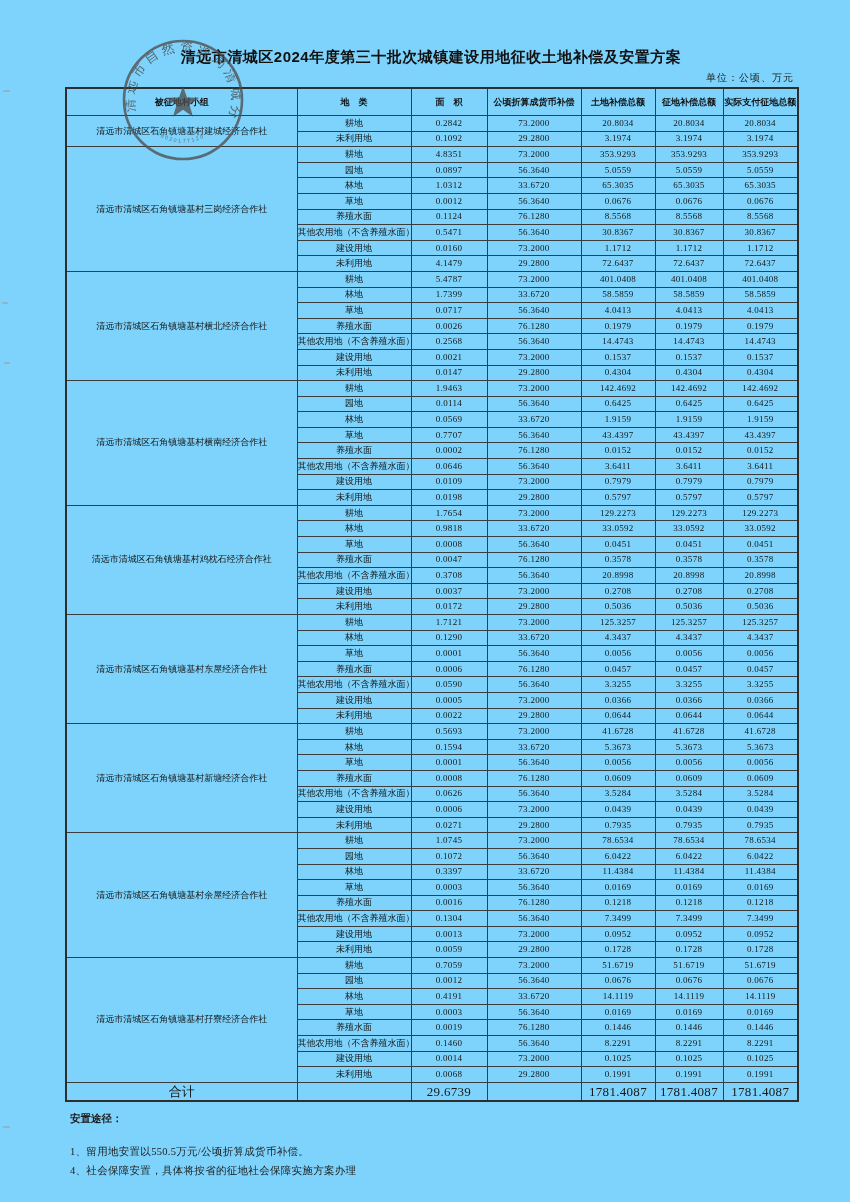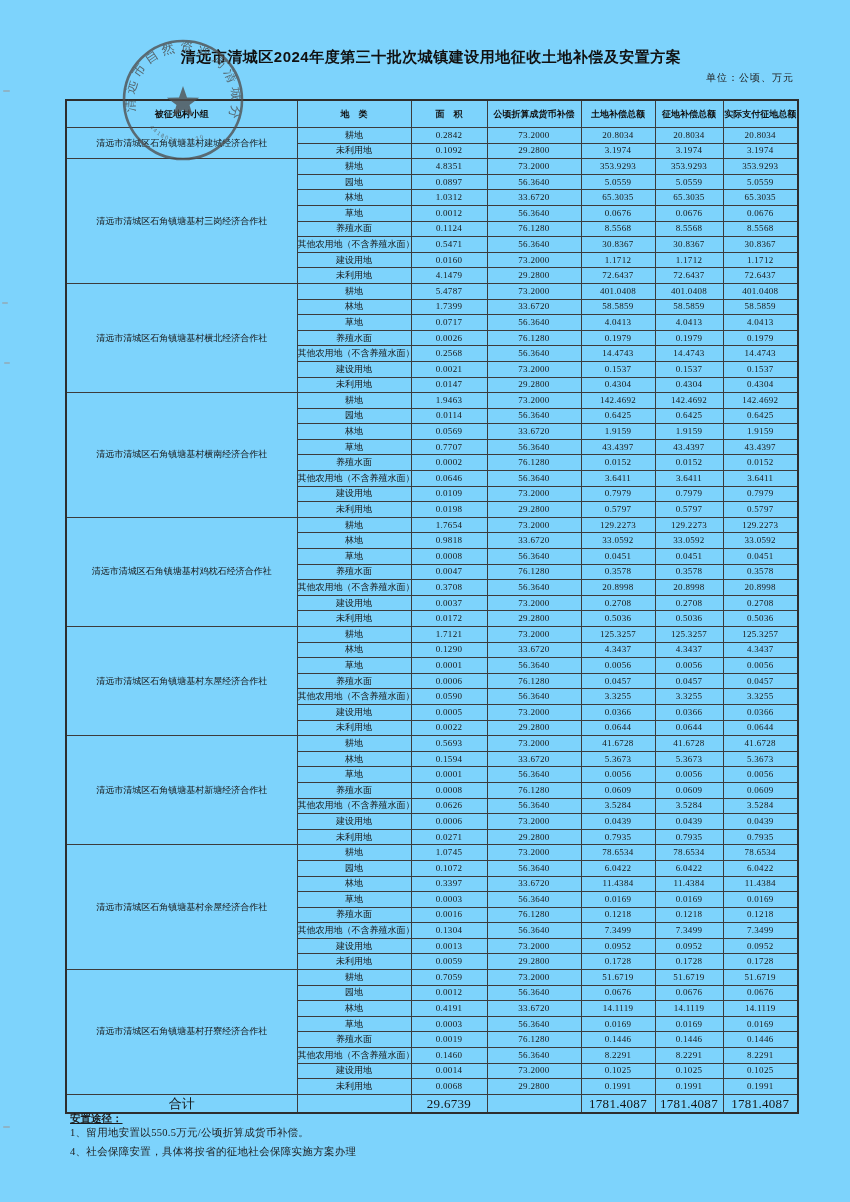"被征地村小组" table.comp { margin-top: 12px -> none }
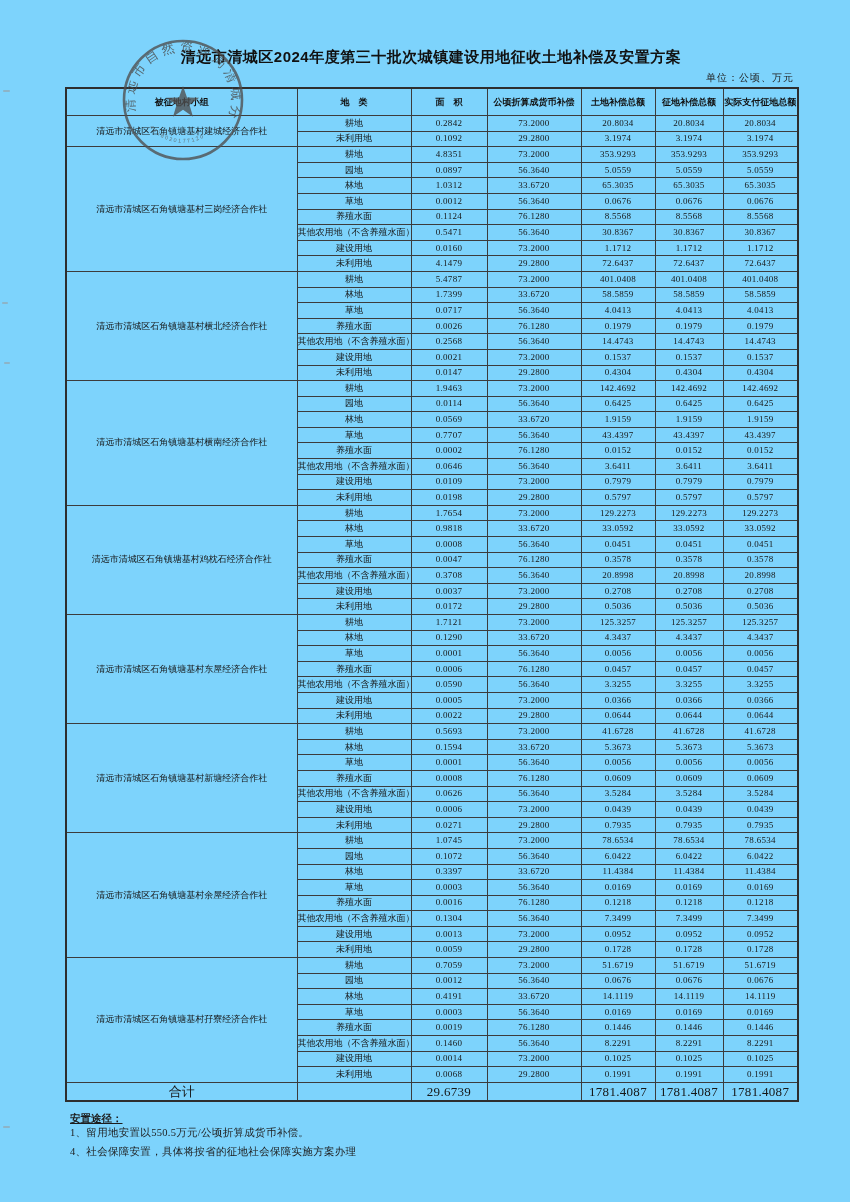"安置途径：" .notes .notes-heading { margin-bottom: 0 -> 19px; text-decoration: underline -> none }
